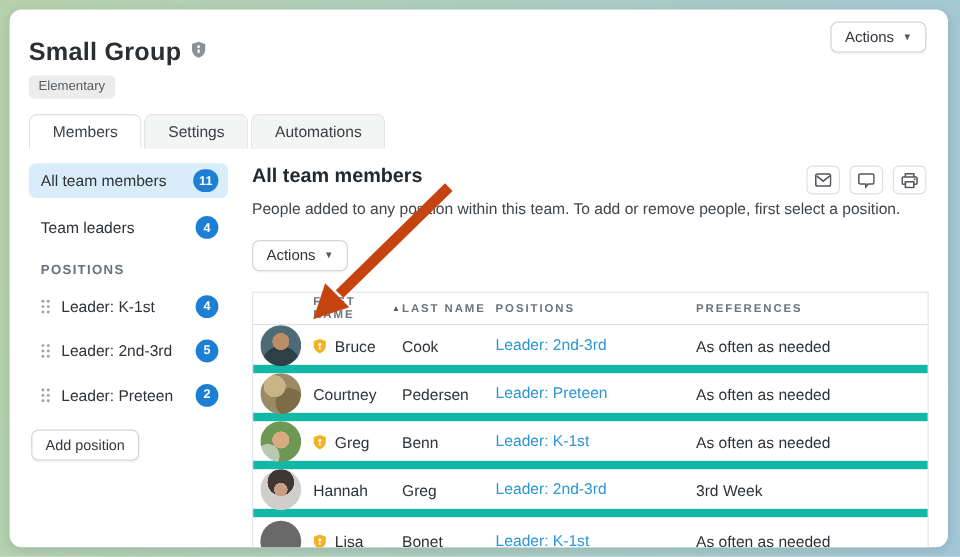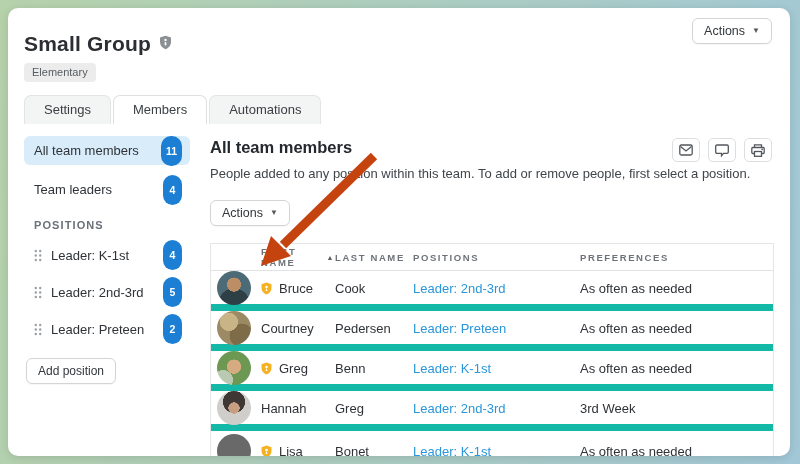"Settings" div.tab { order: before "Members" -> after "Members" }
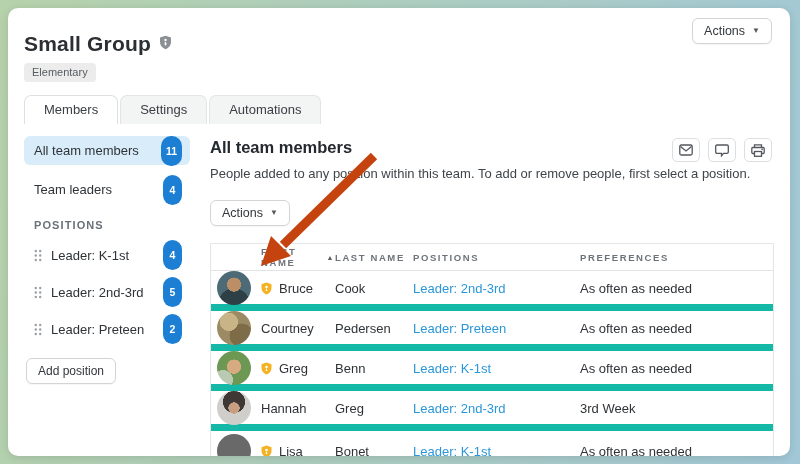"11" .count-badge { height: 30px -> 19px }
